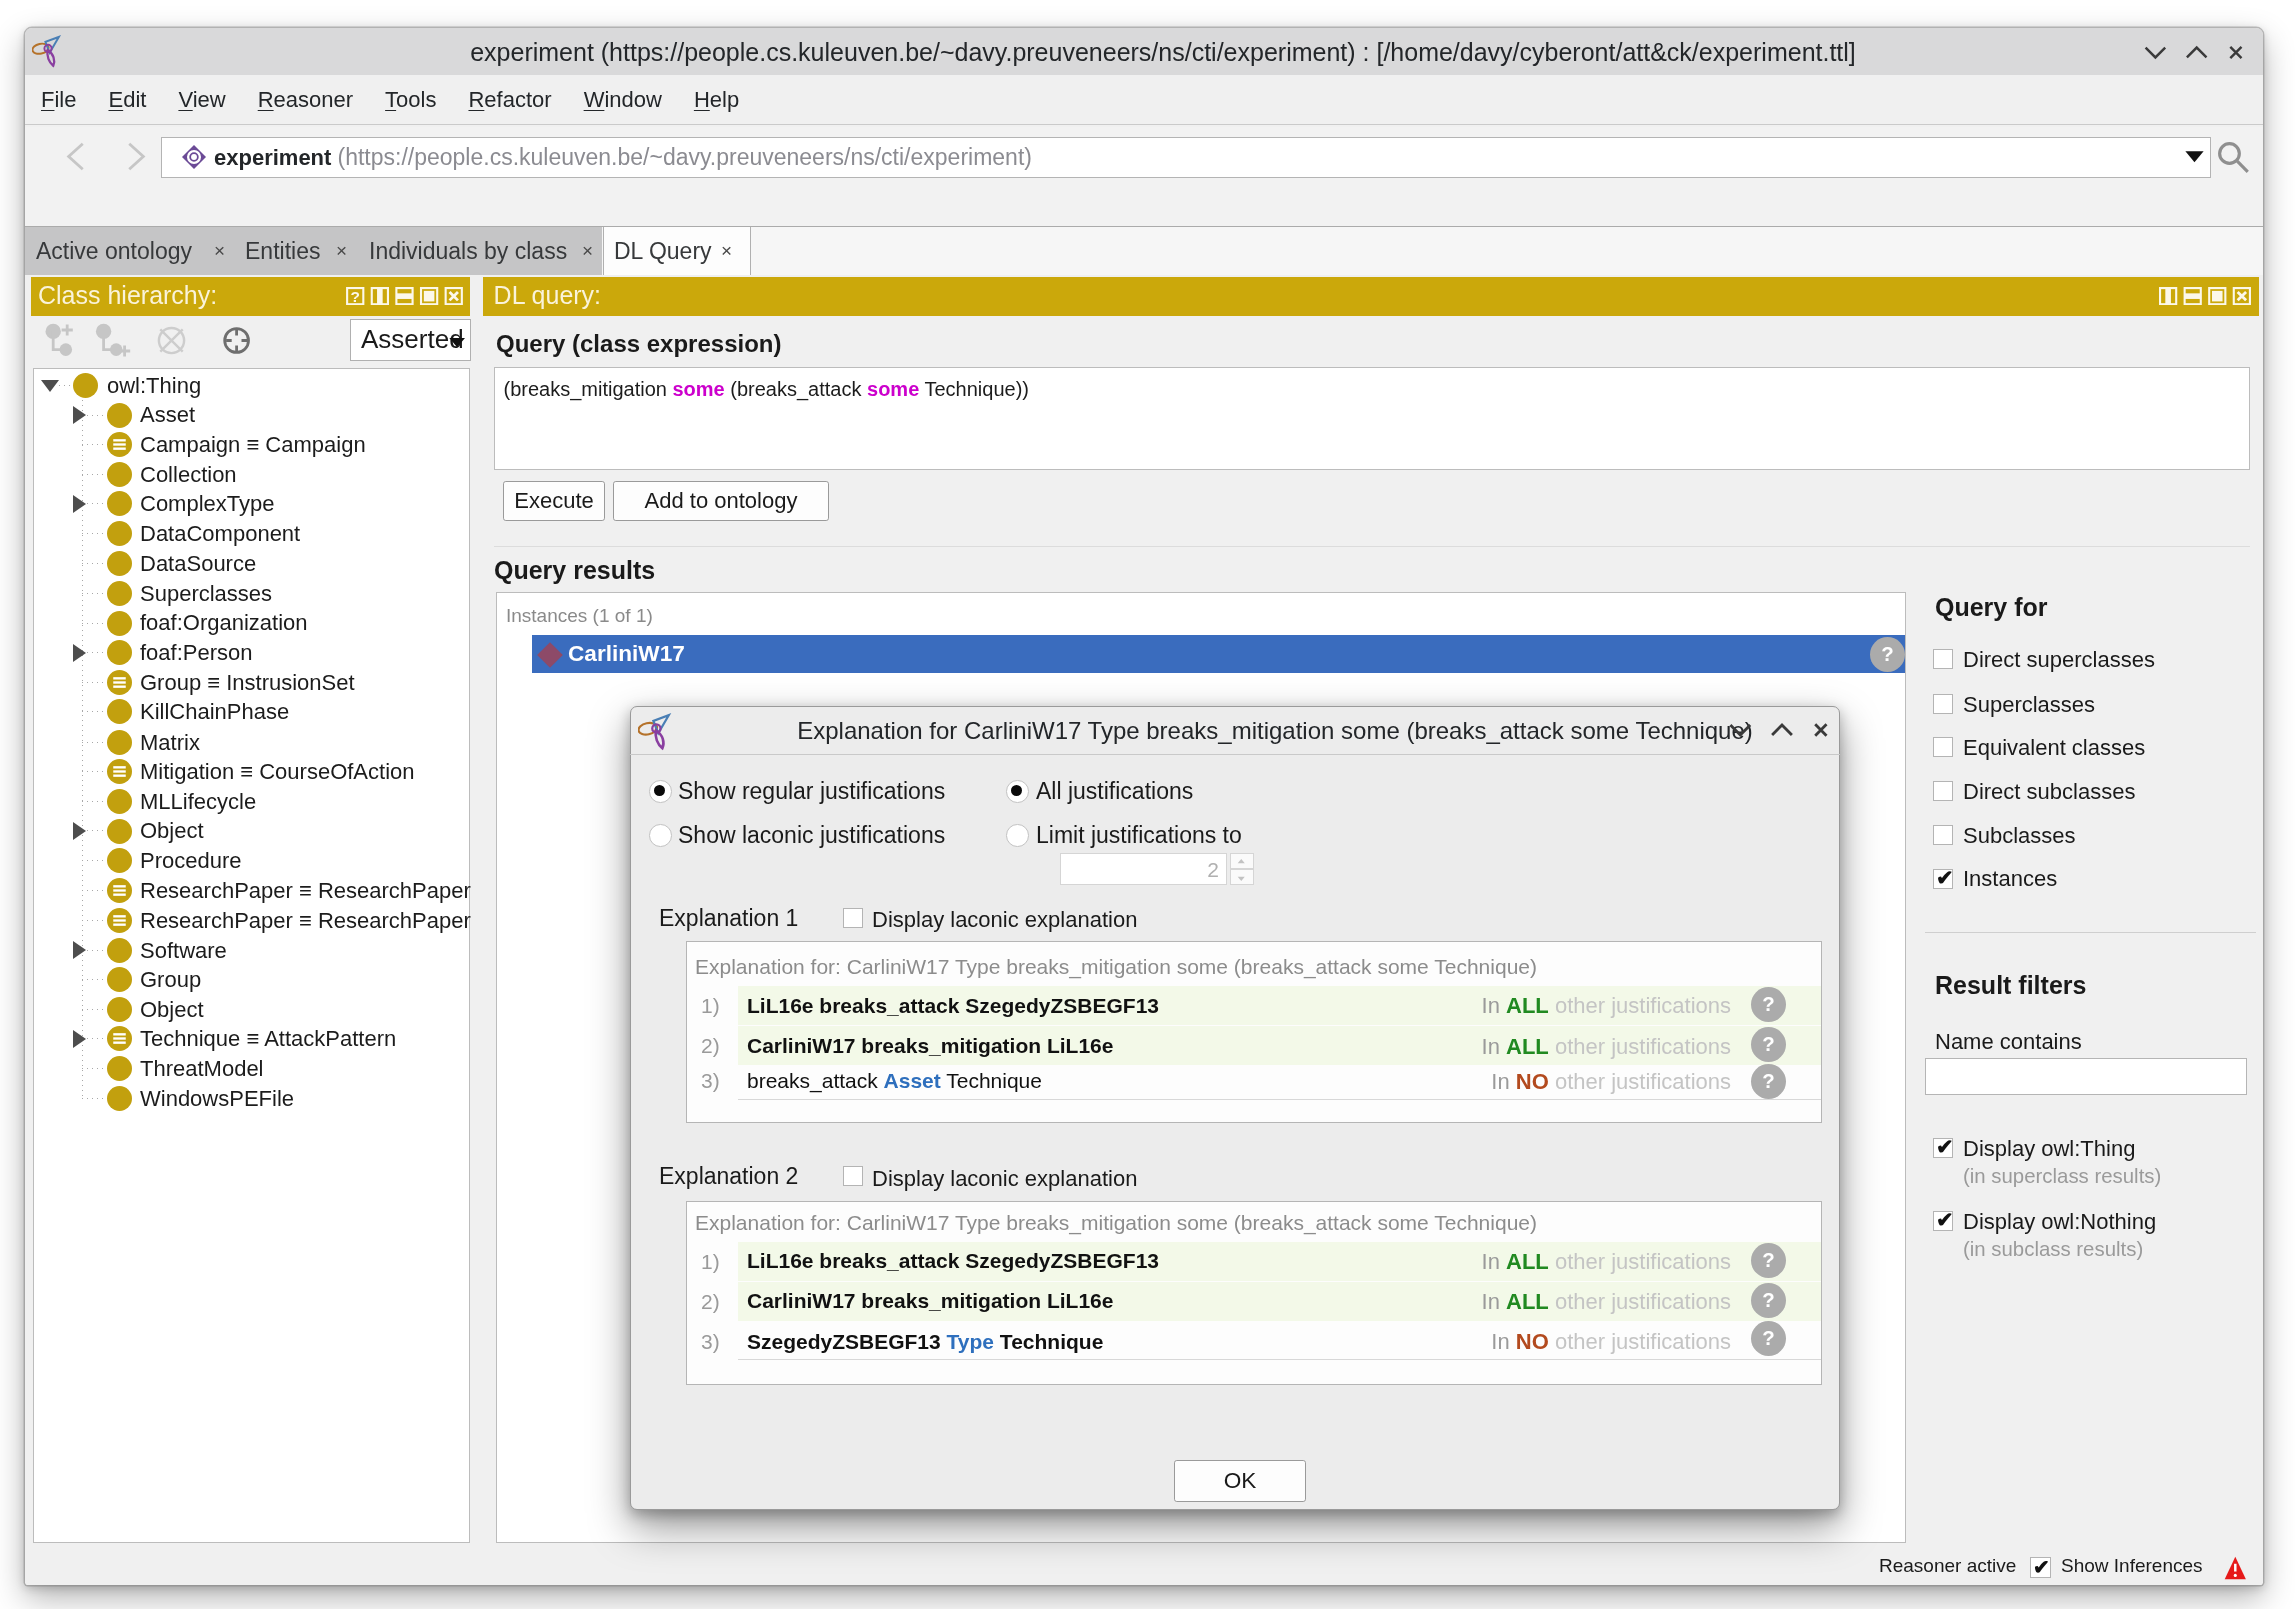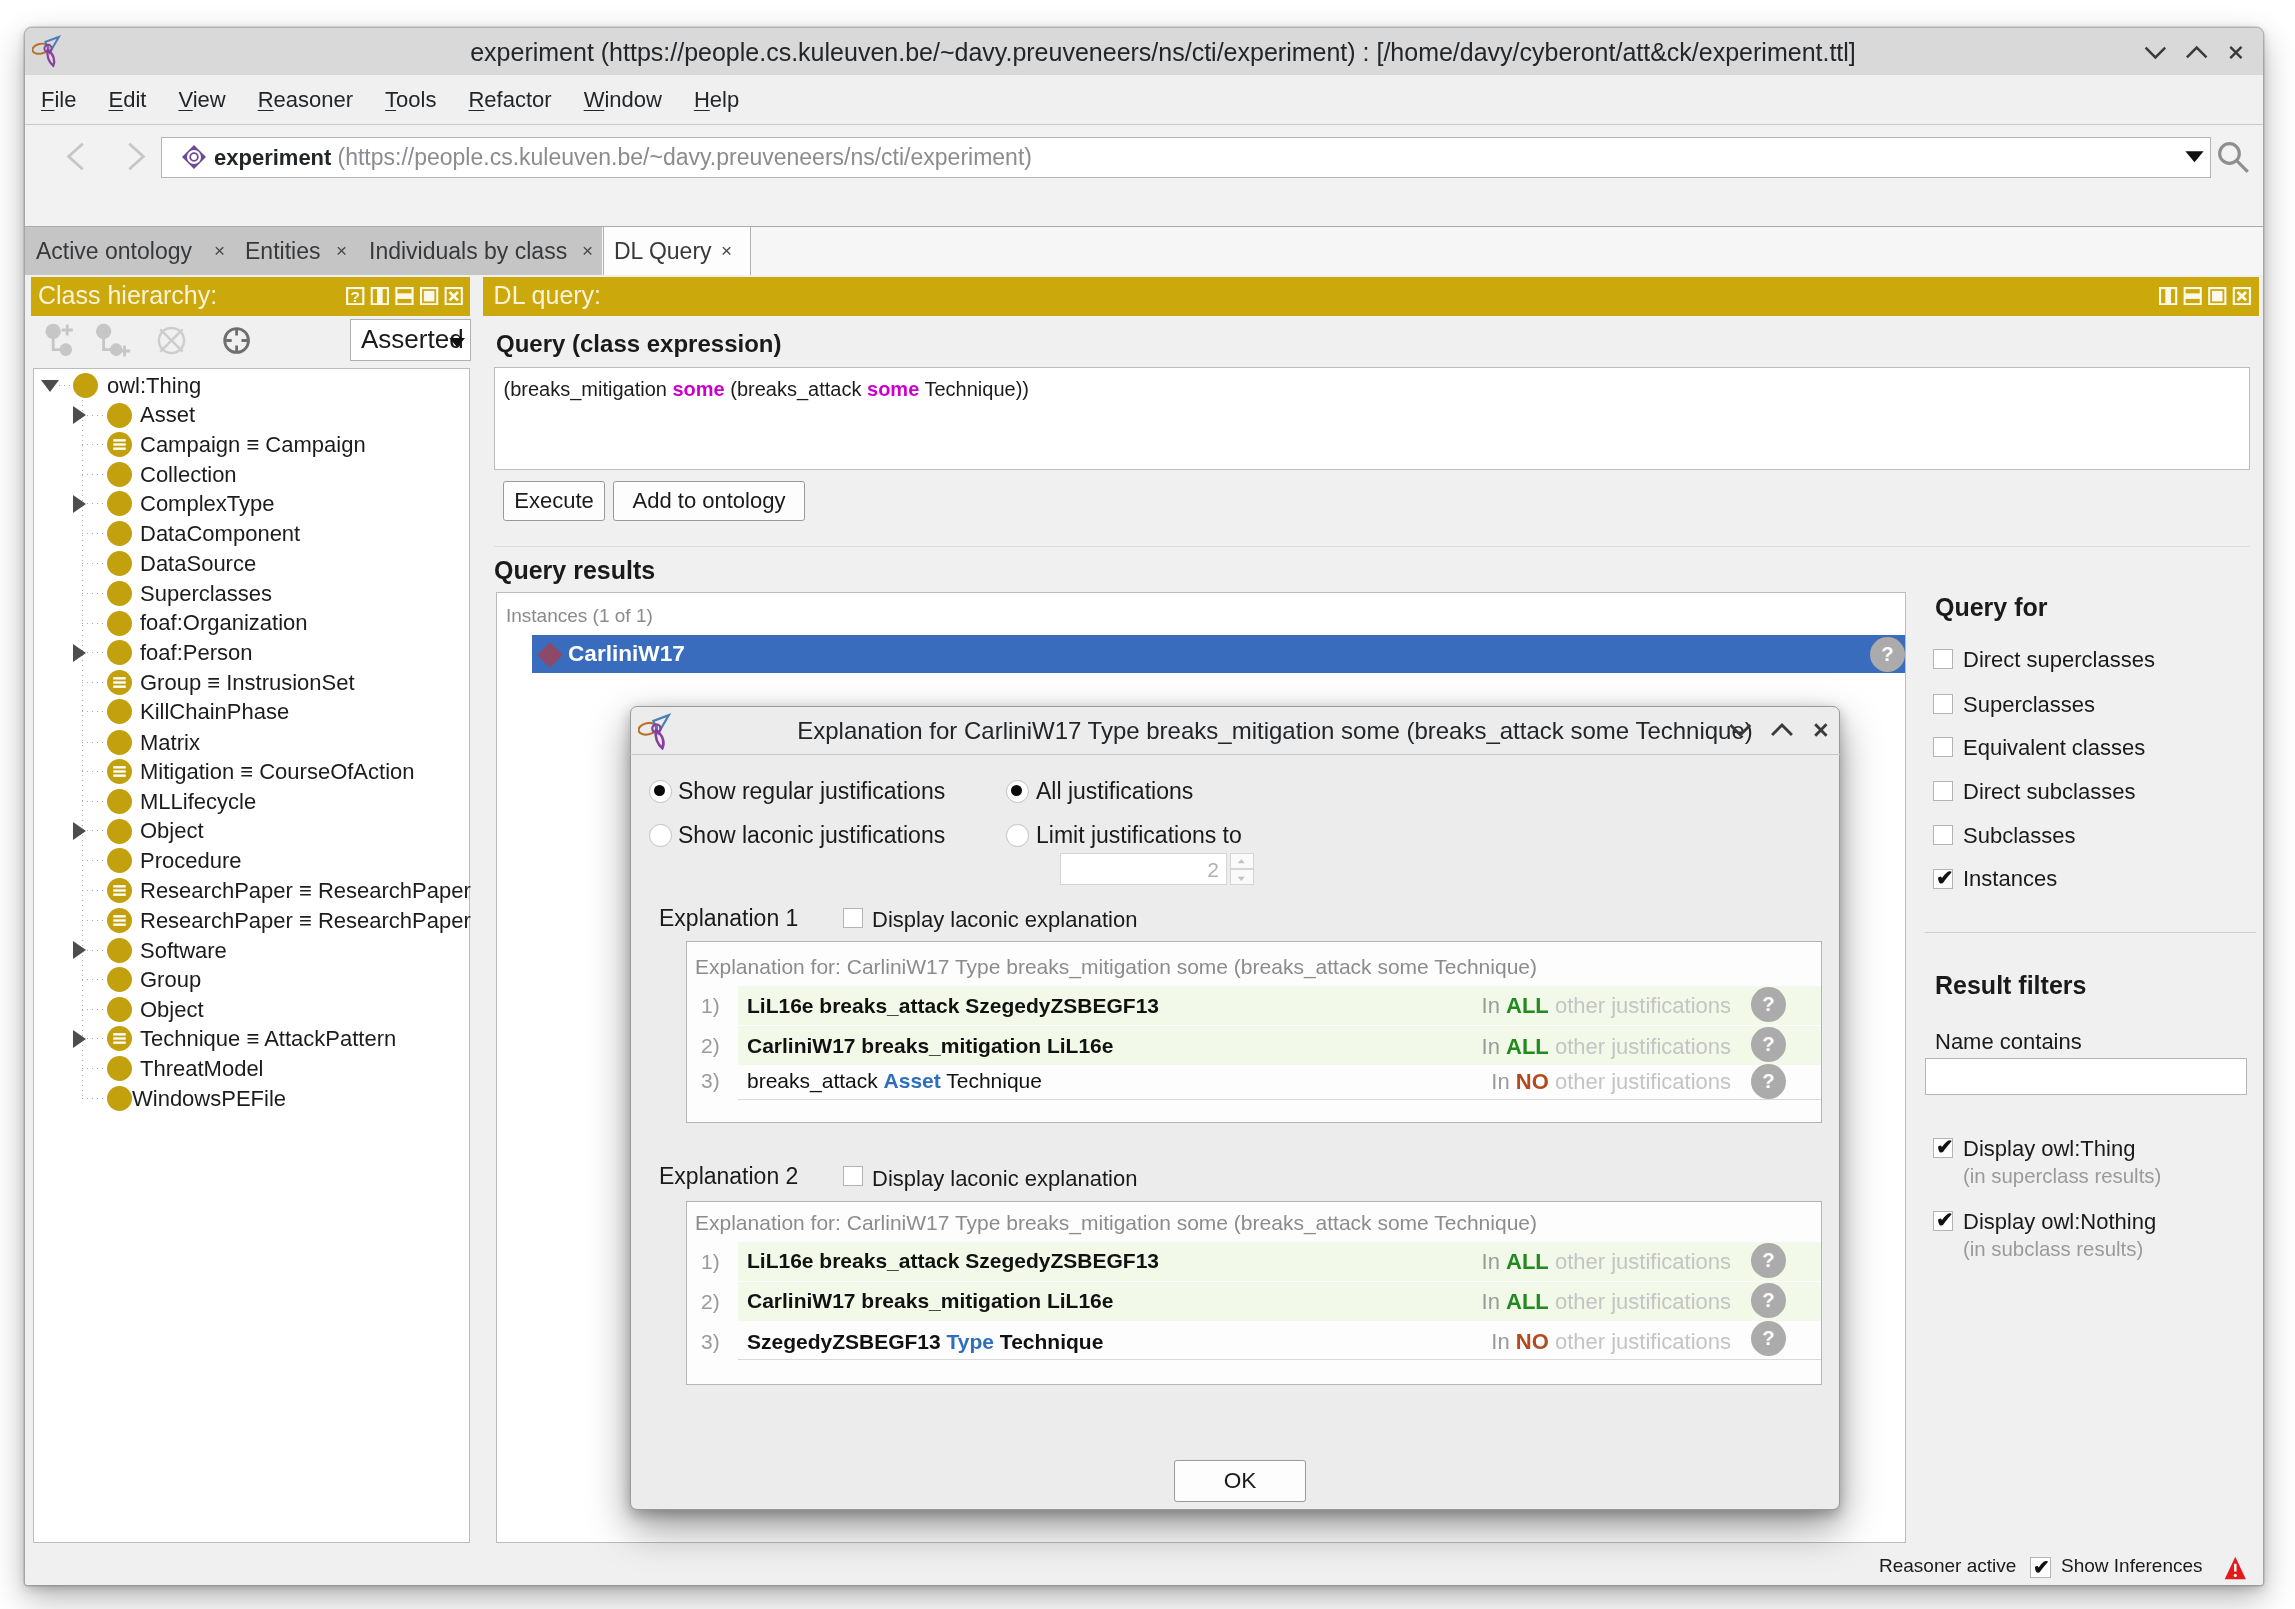"Add to ontology" div.abs { width: 192px -> 216px }
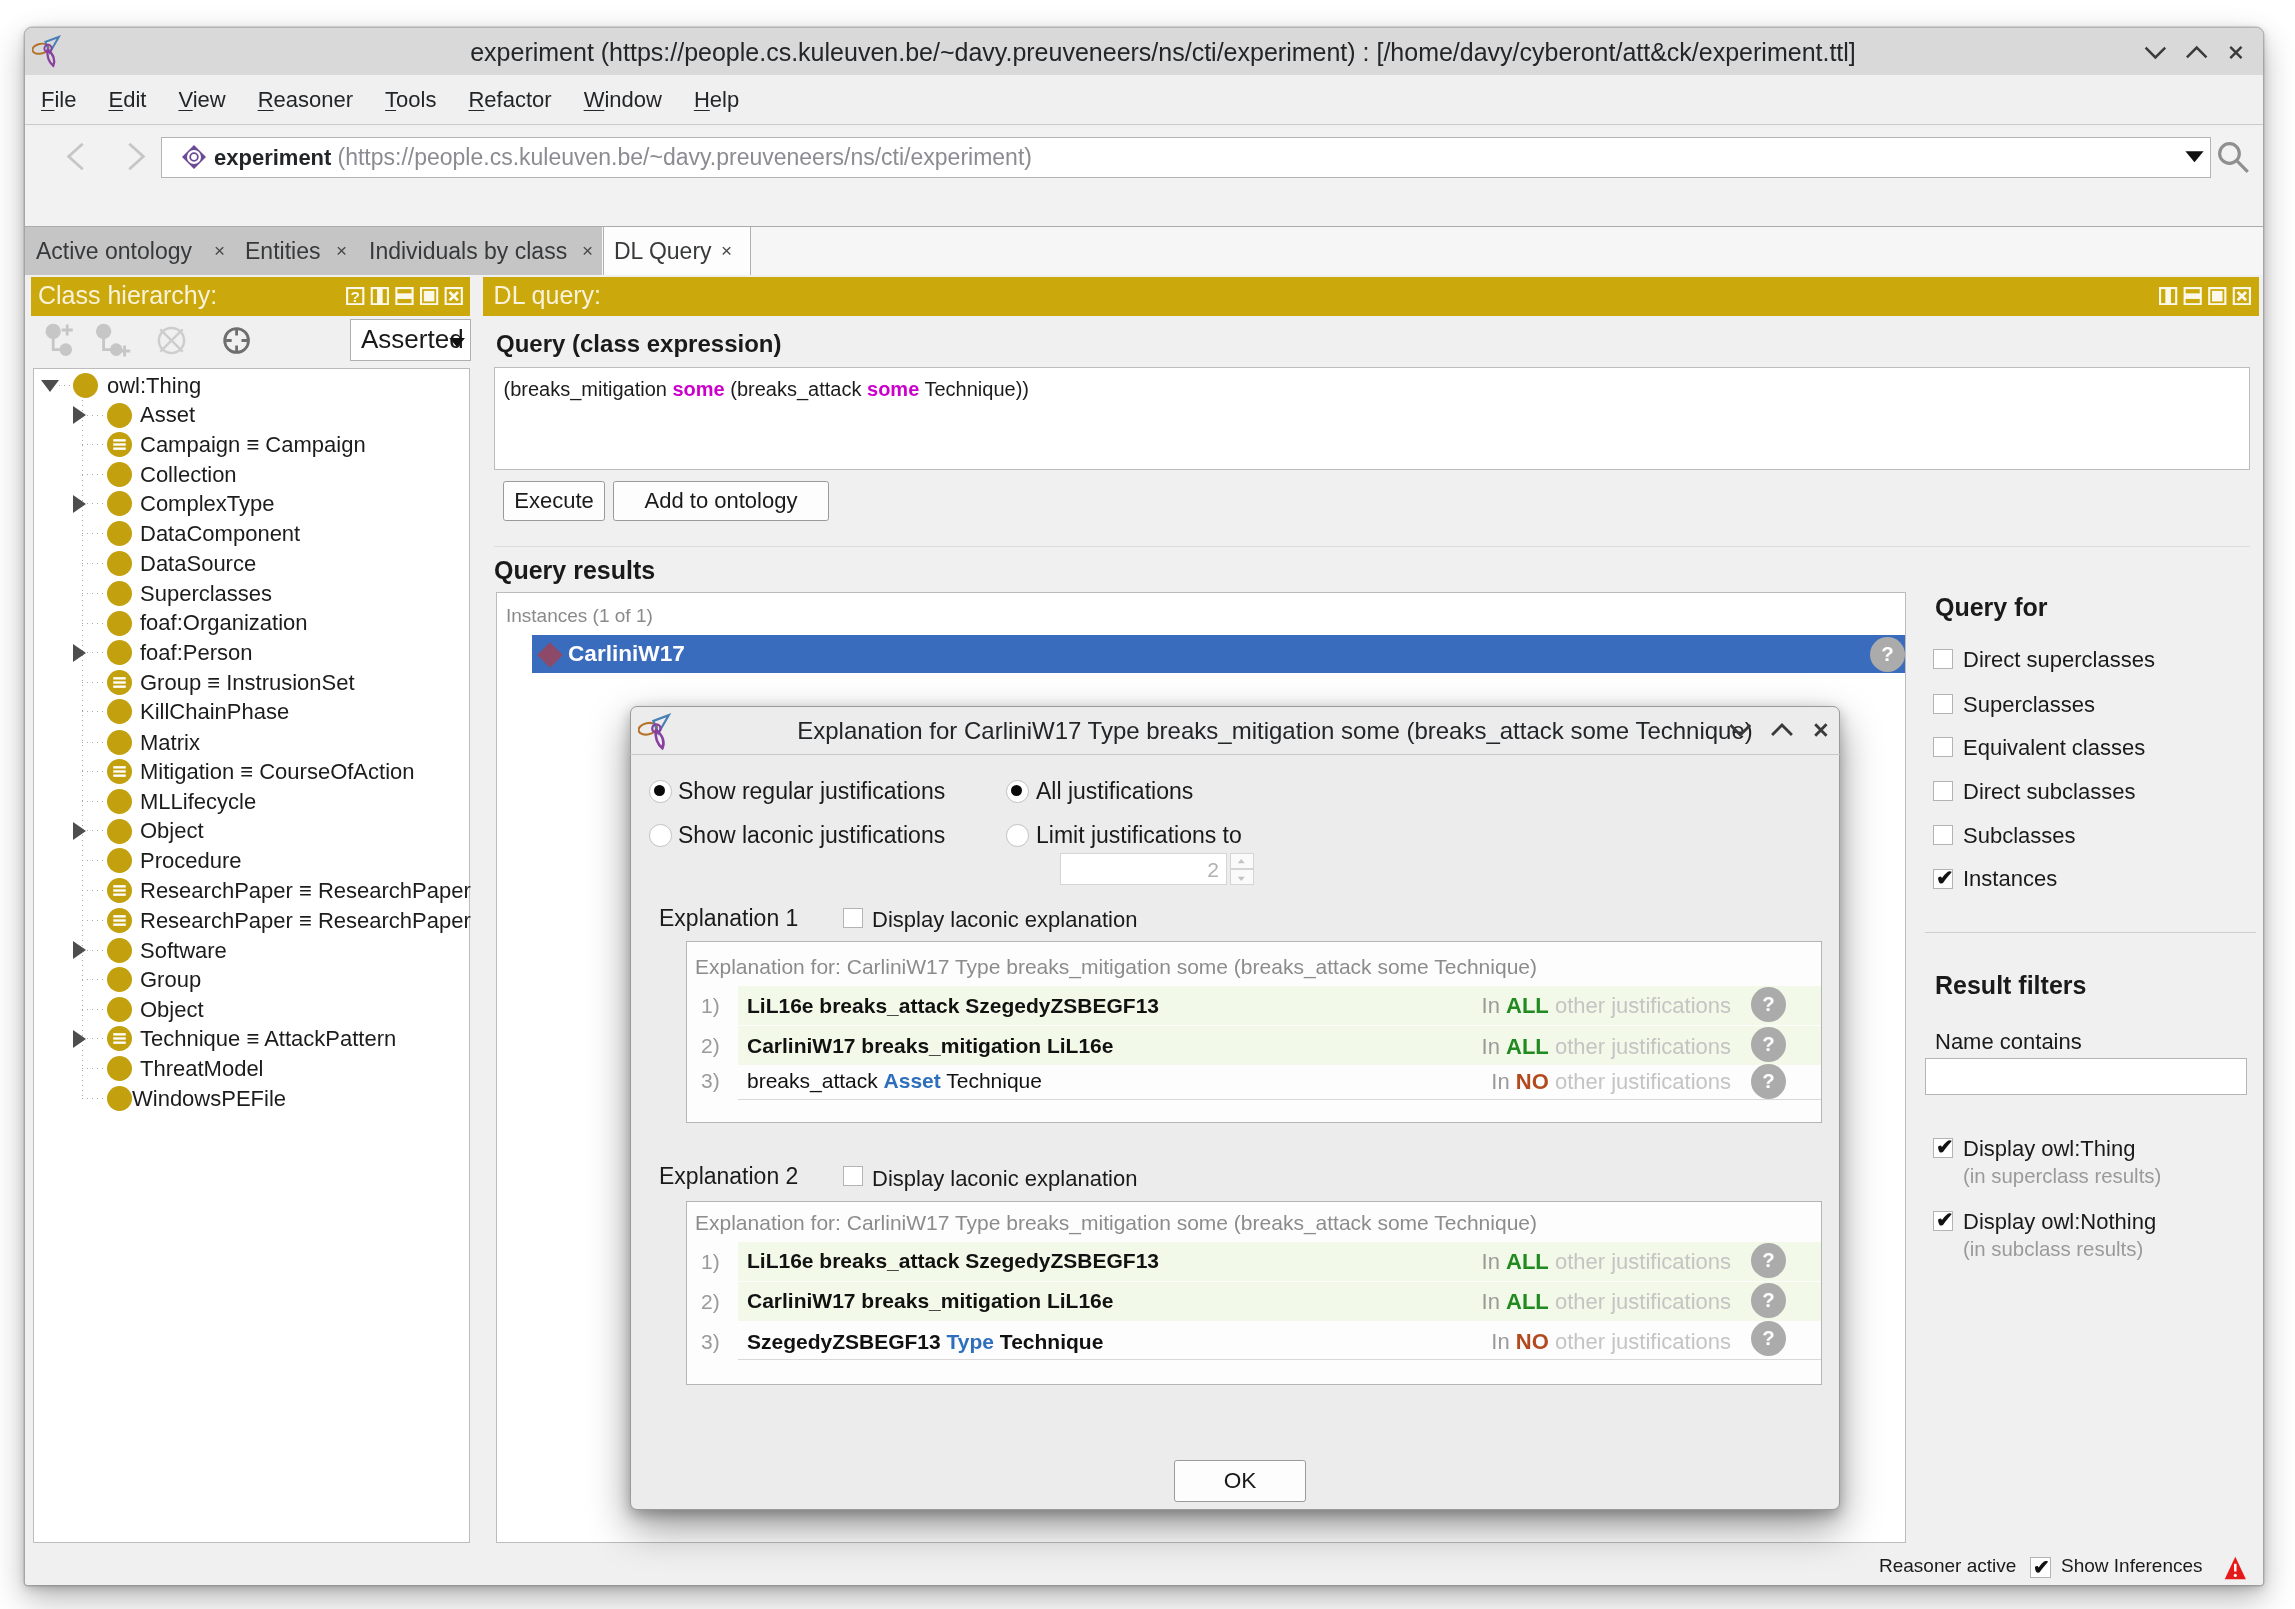"WindowsPEFile" div.trow { left: 132px -> 140px }
